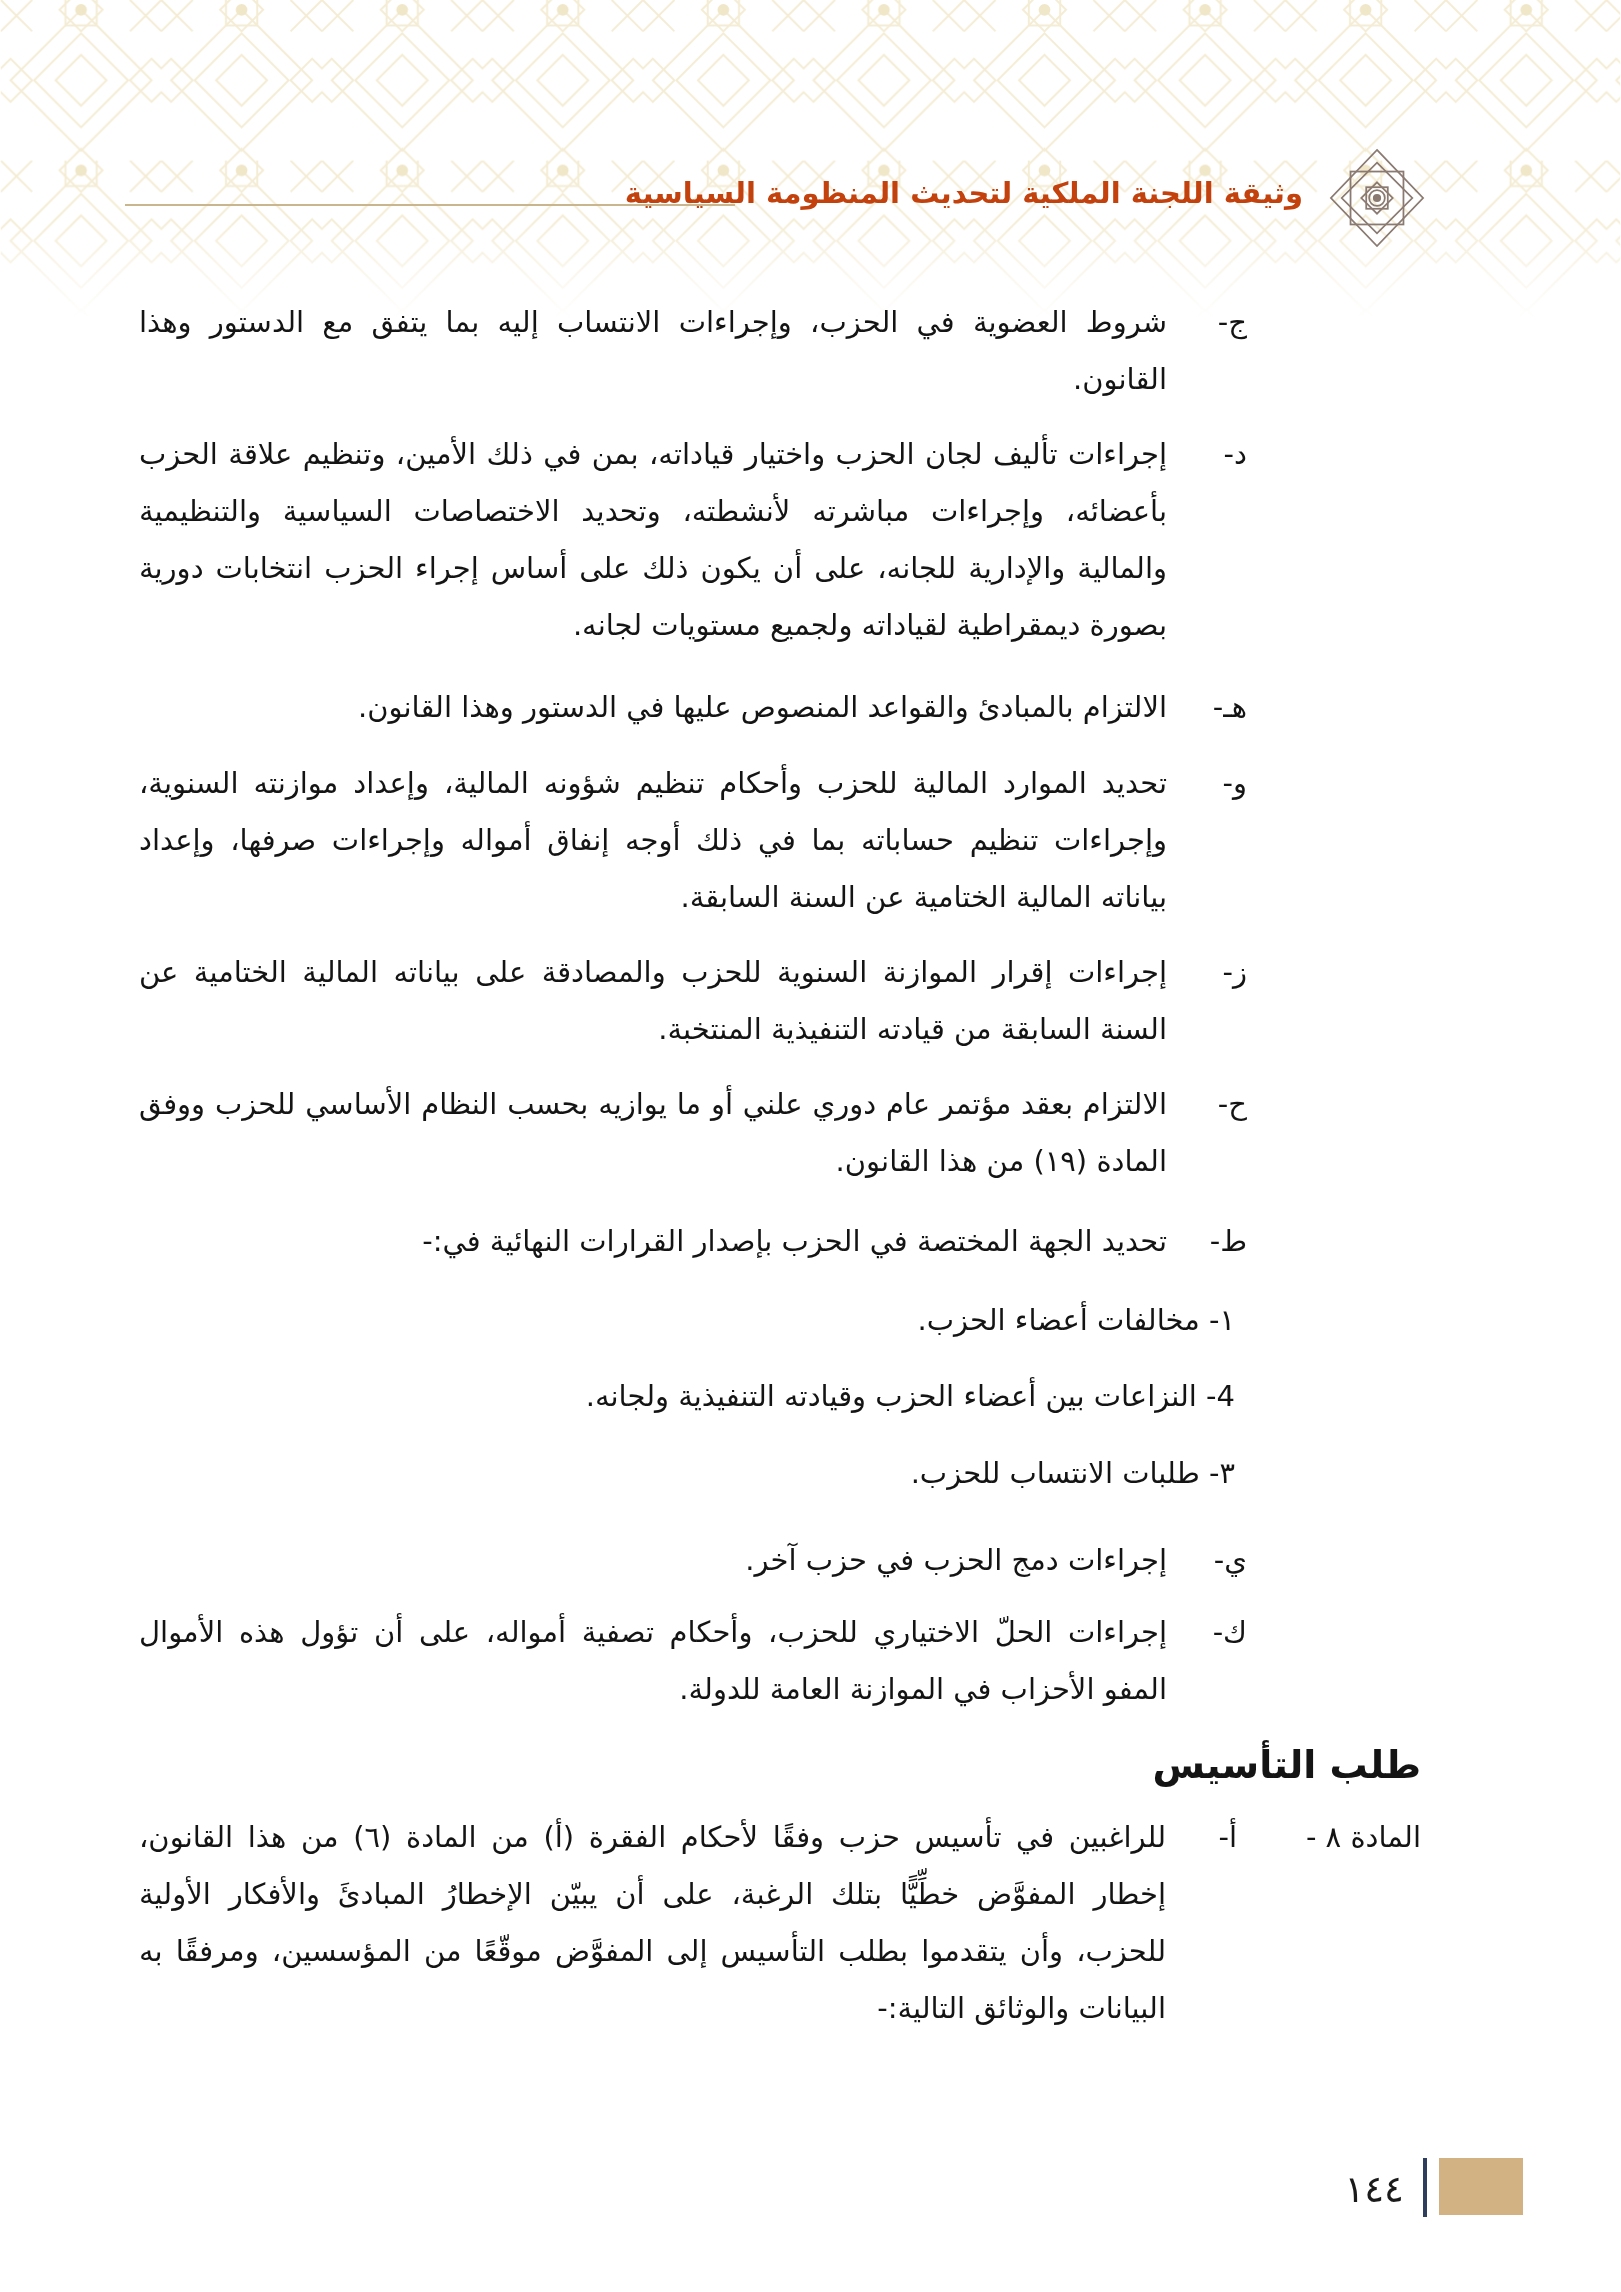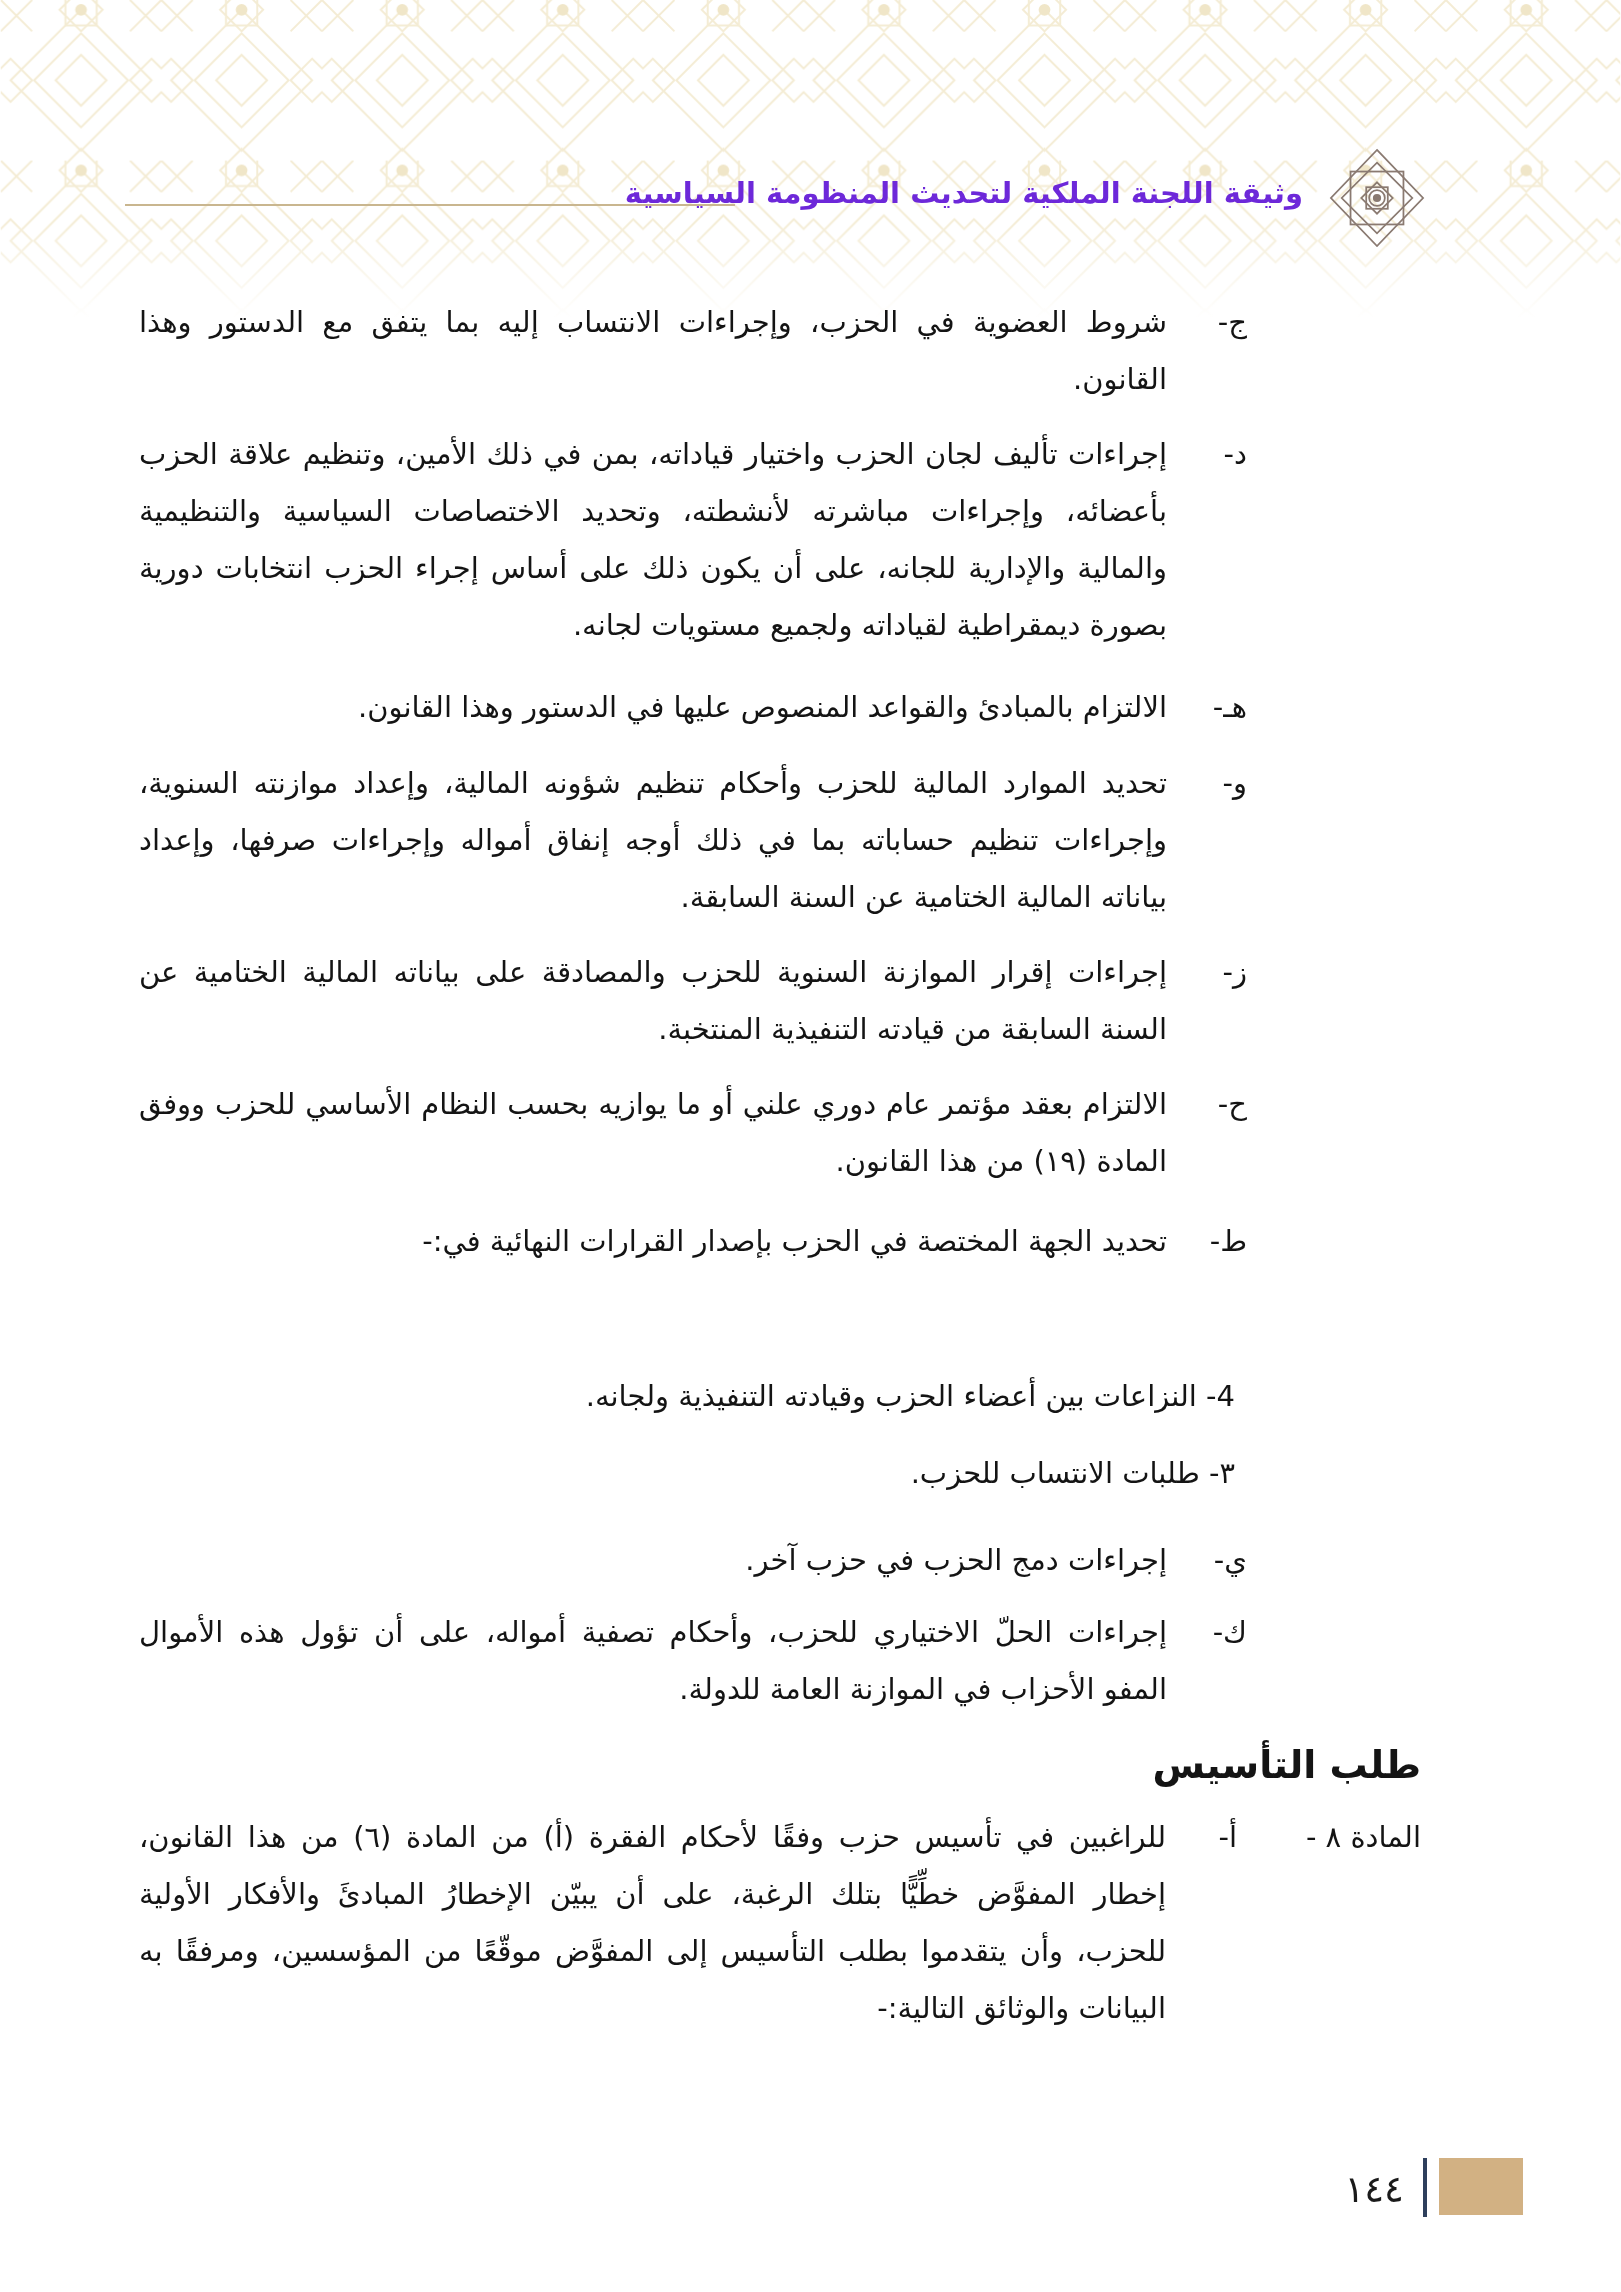"وثيقة اللجنة الملكية لتحديث المنظومة" .header-title { color: #6d28d9 -> #c2410c }
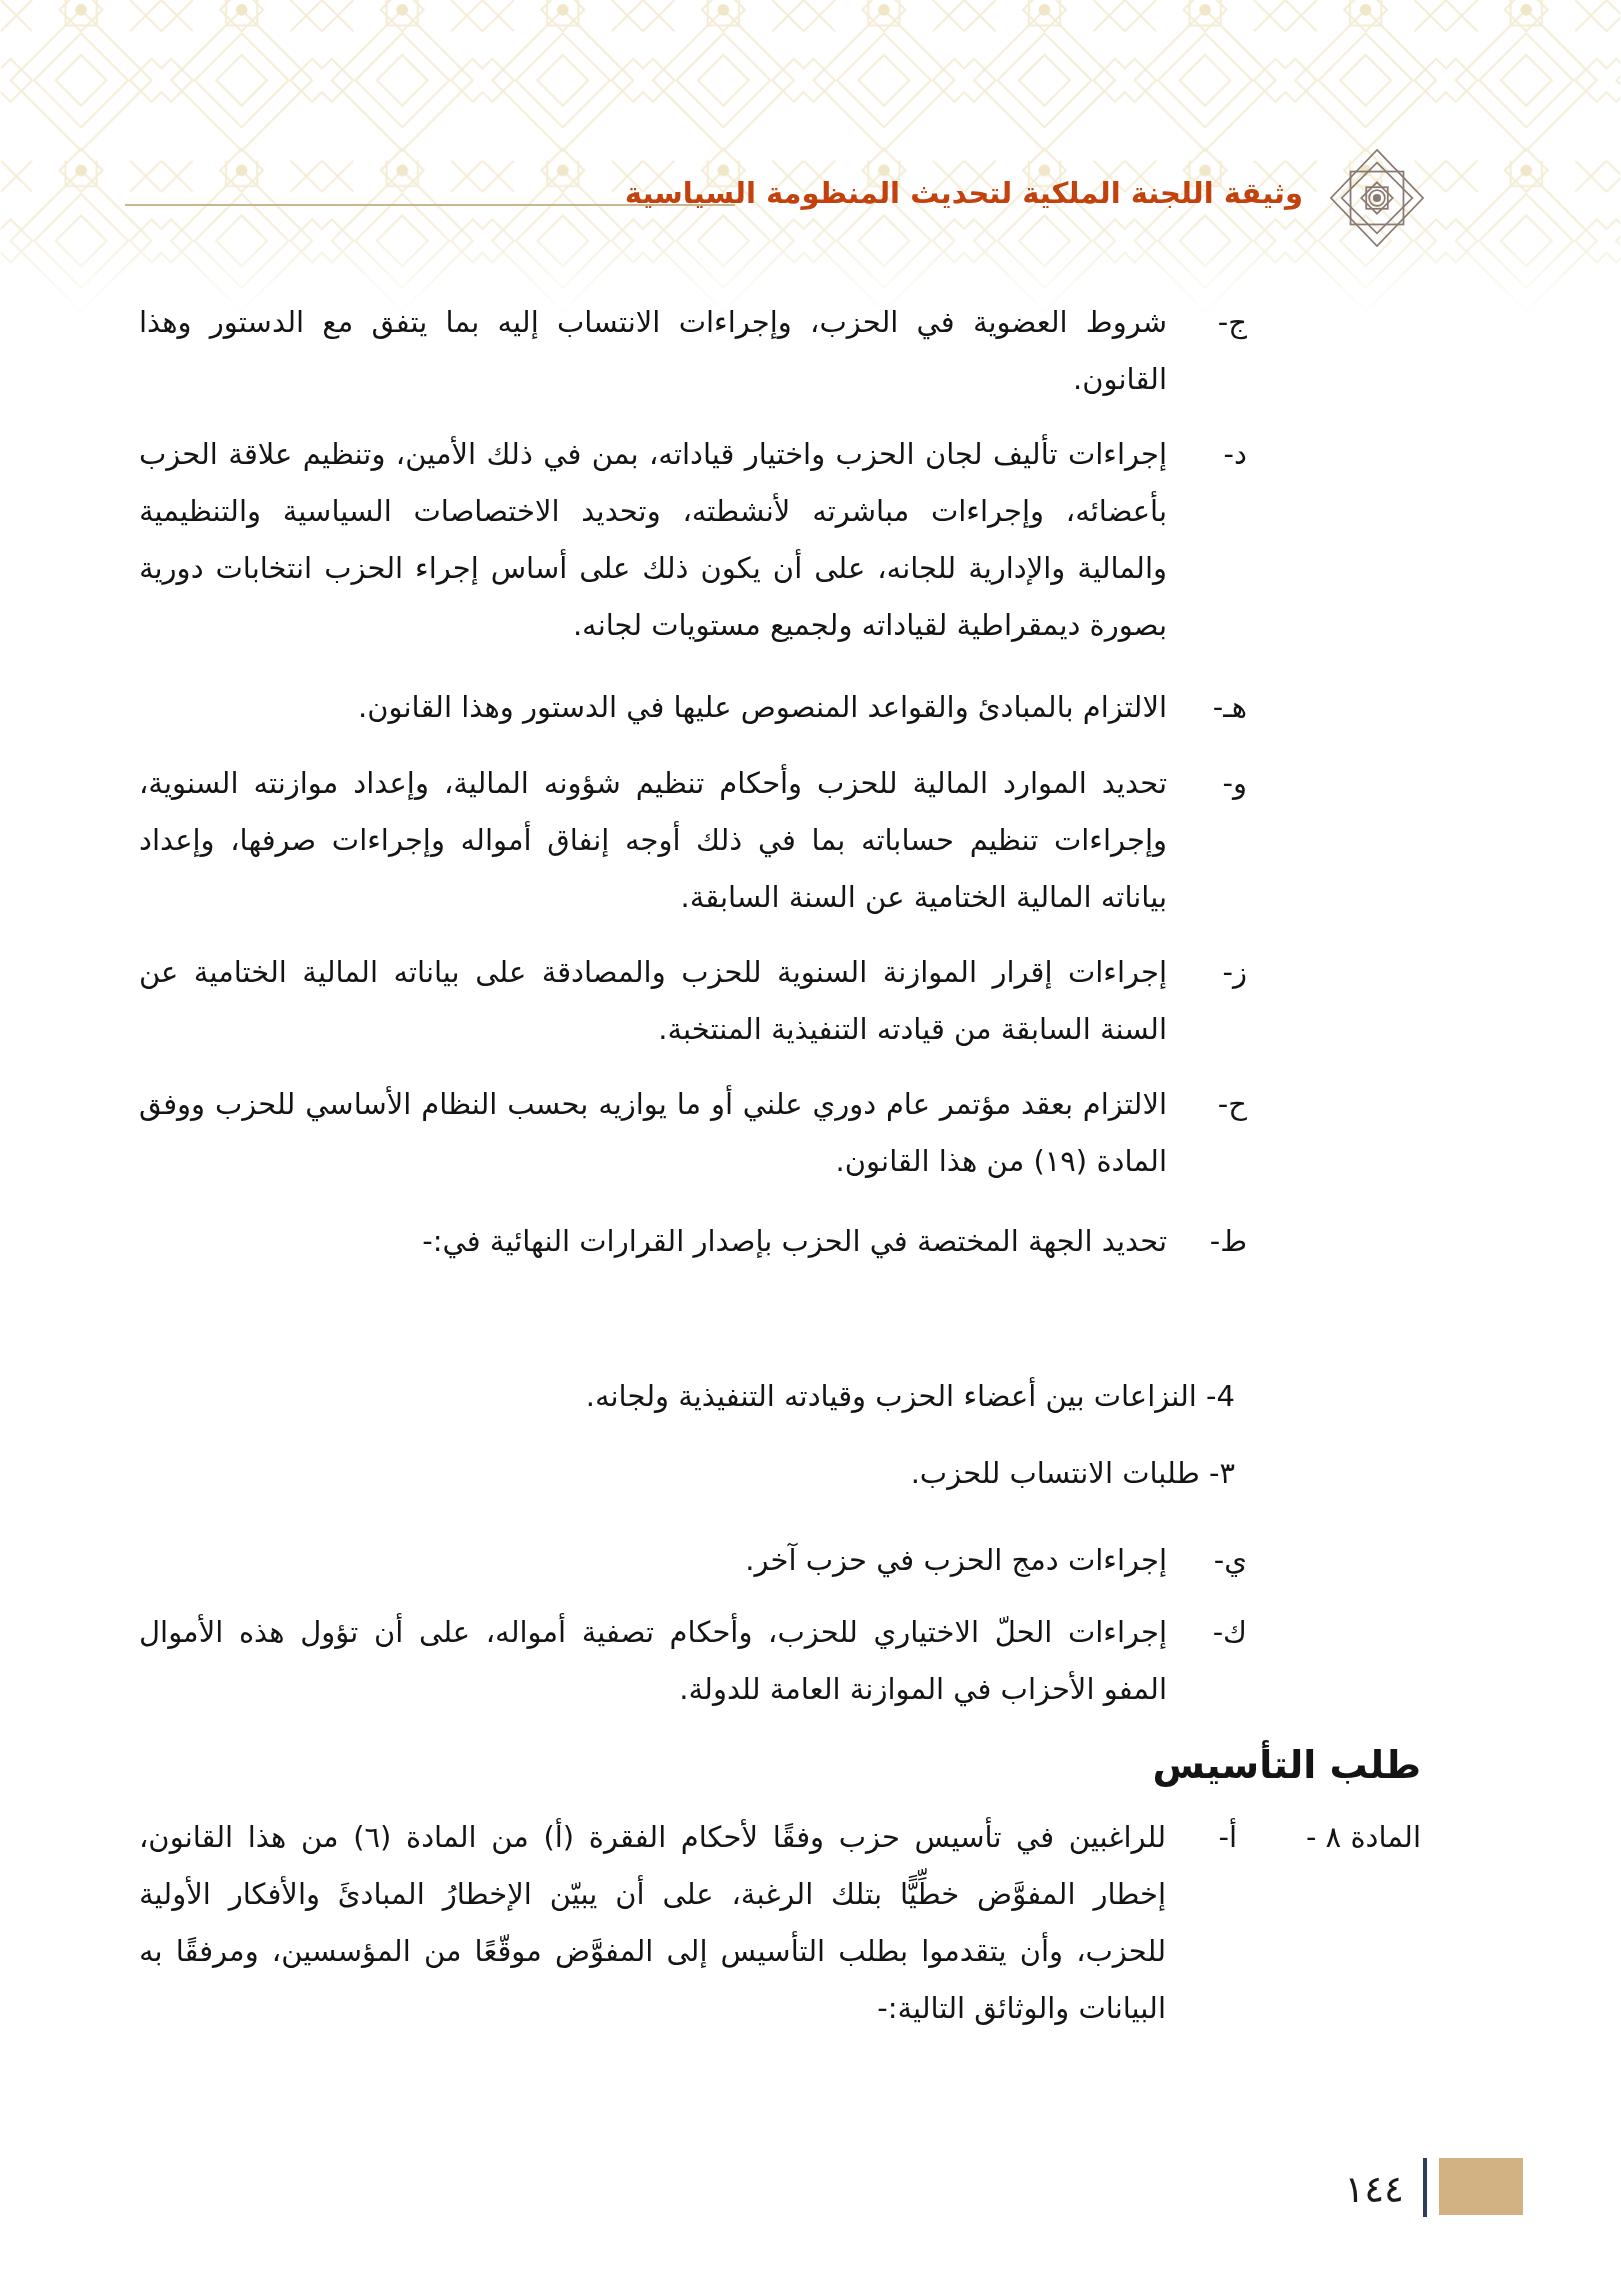"١- مخالفات أعضاء الحزب." div.subitem { html: none -> <div>١- مخالفات أعضاء الحزب.</div> }
